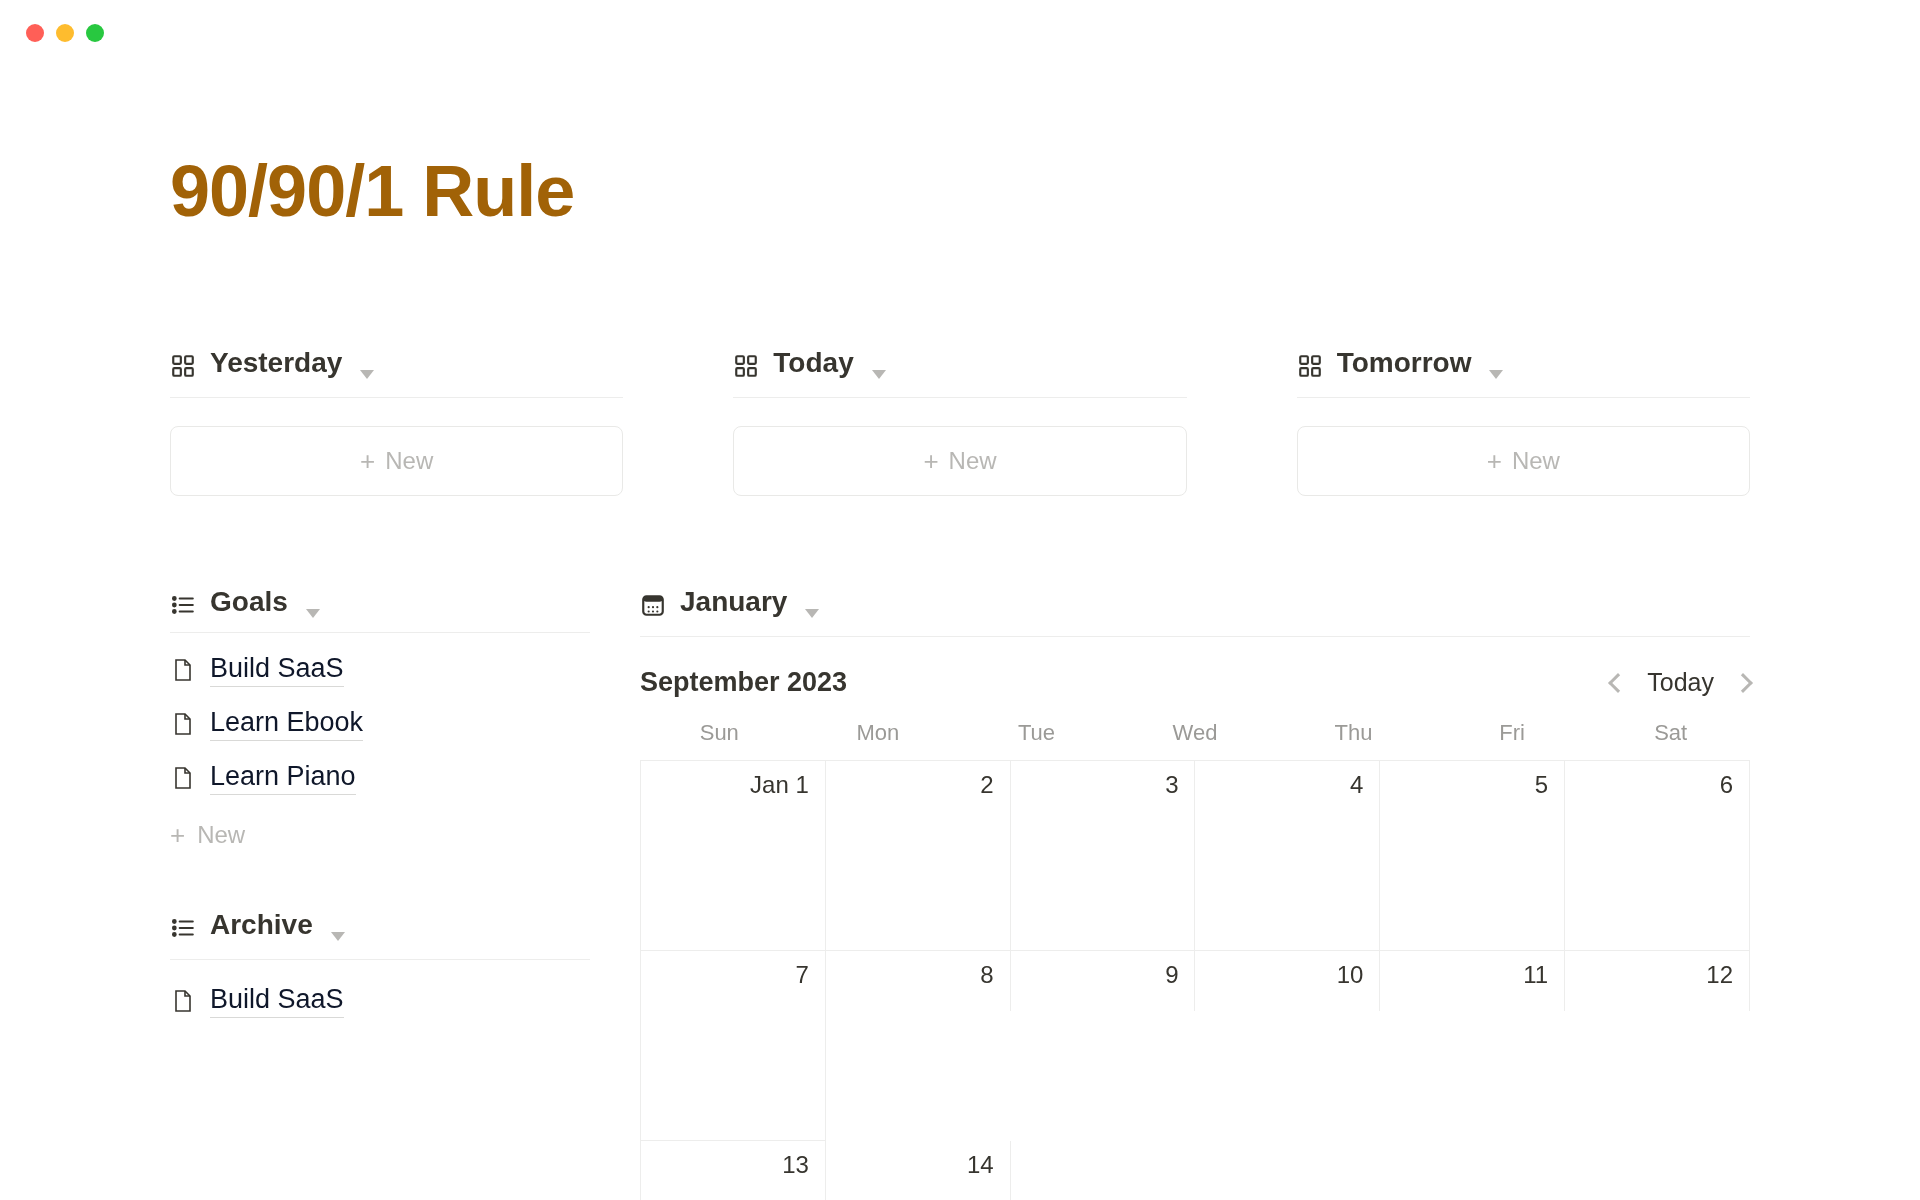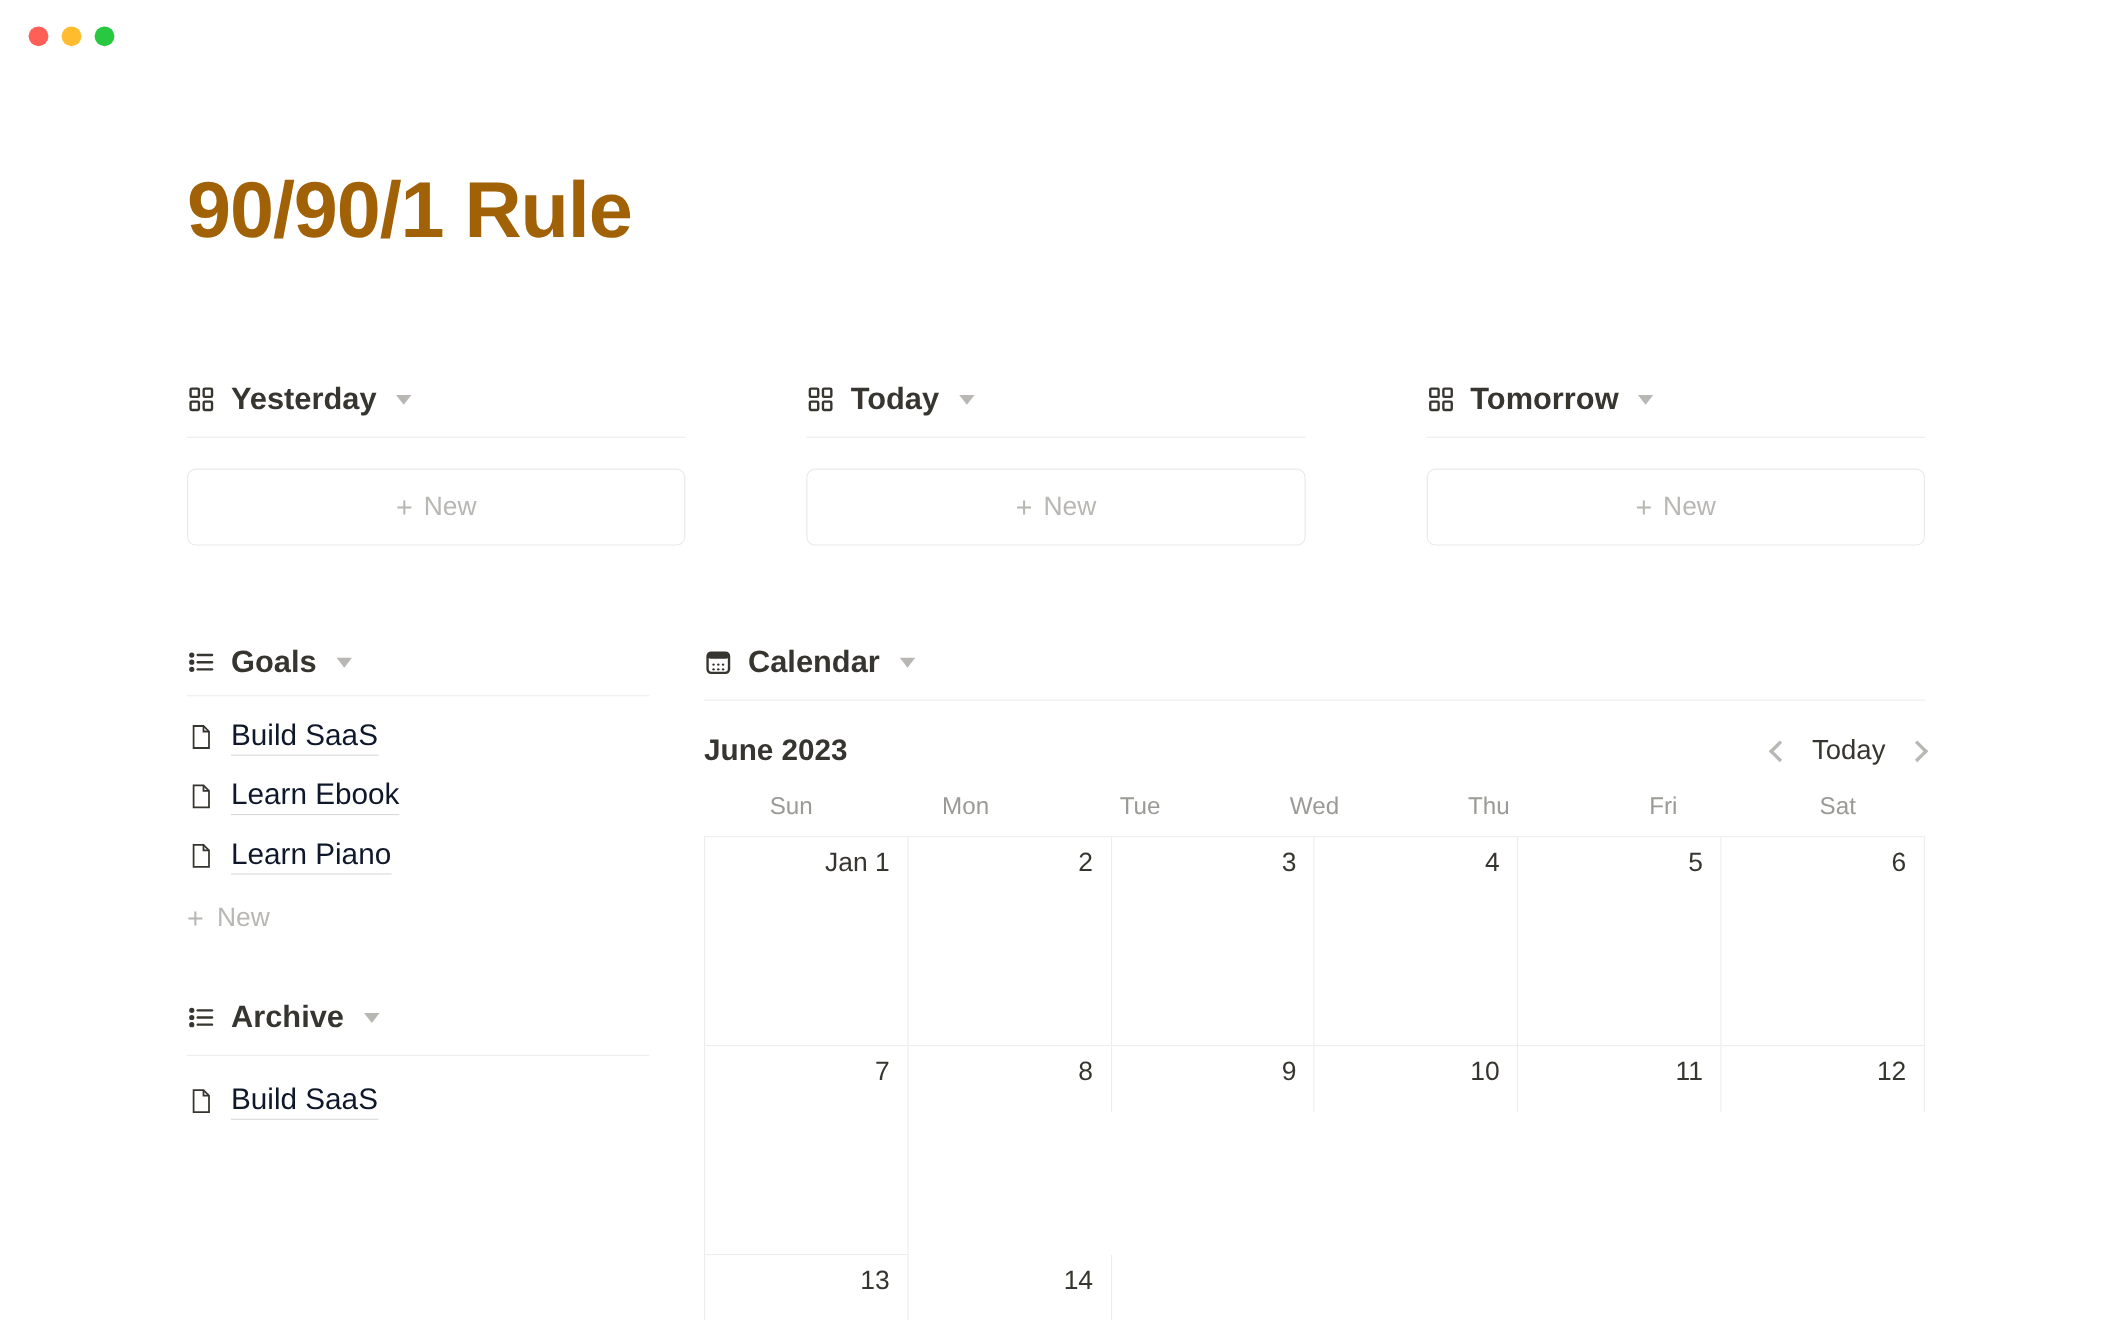"Yesterday" .view-header { align-items: center -> flex-end }
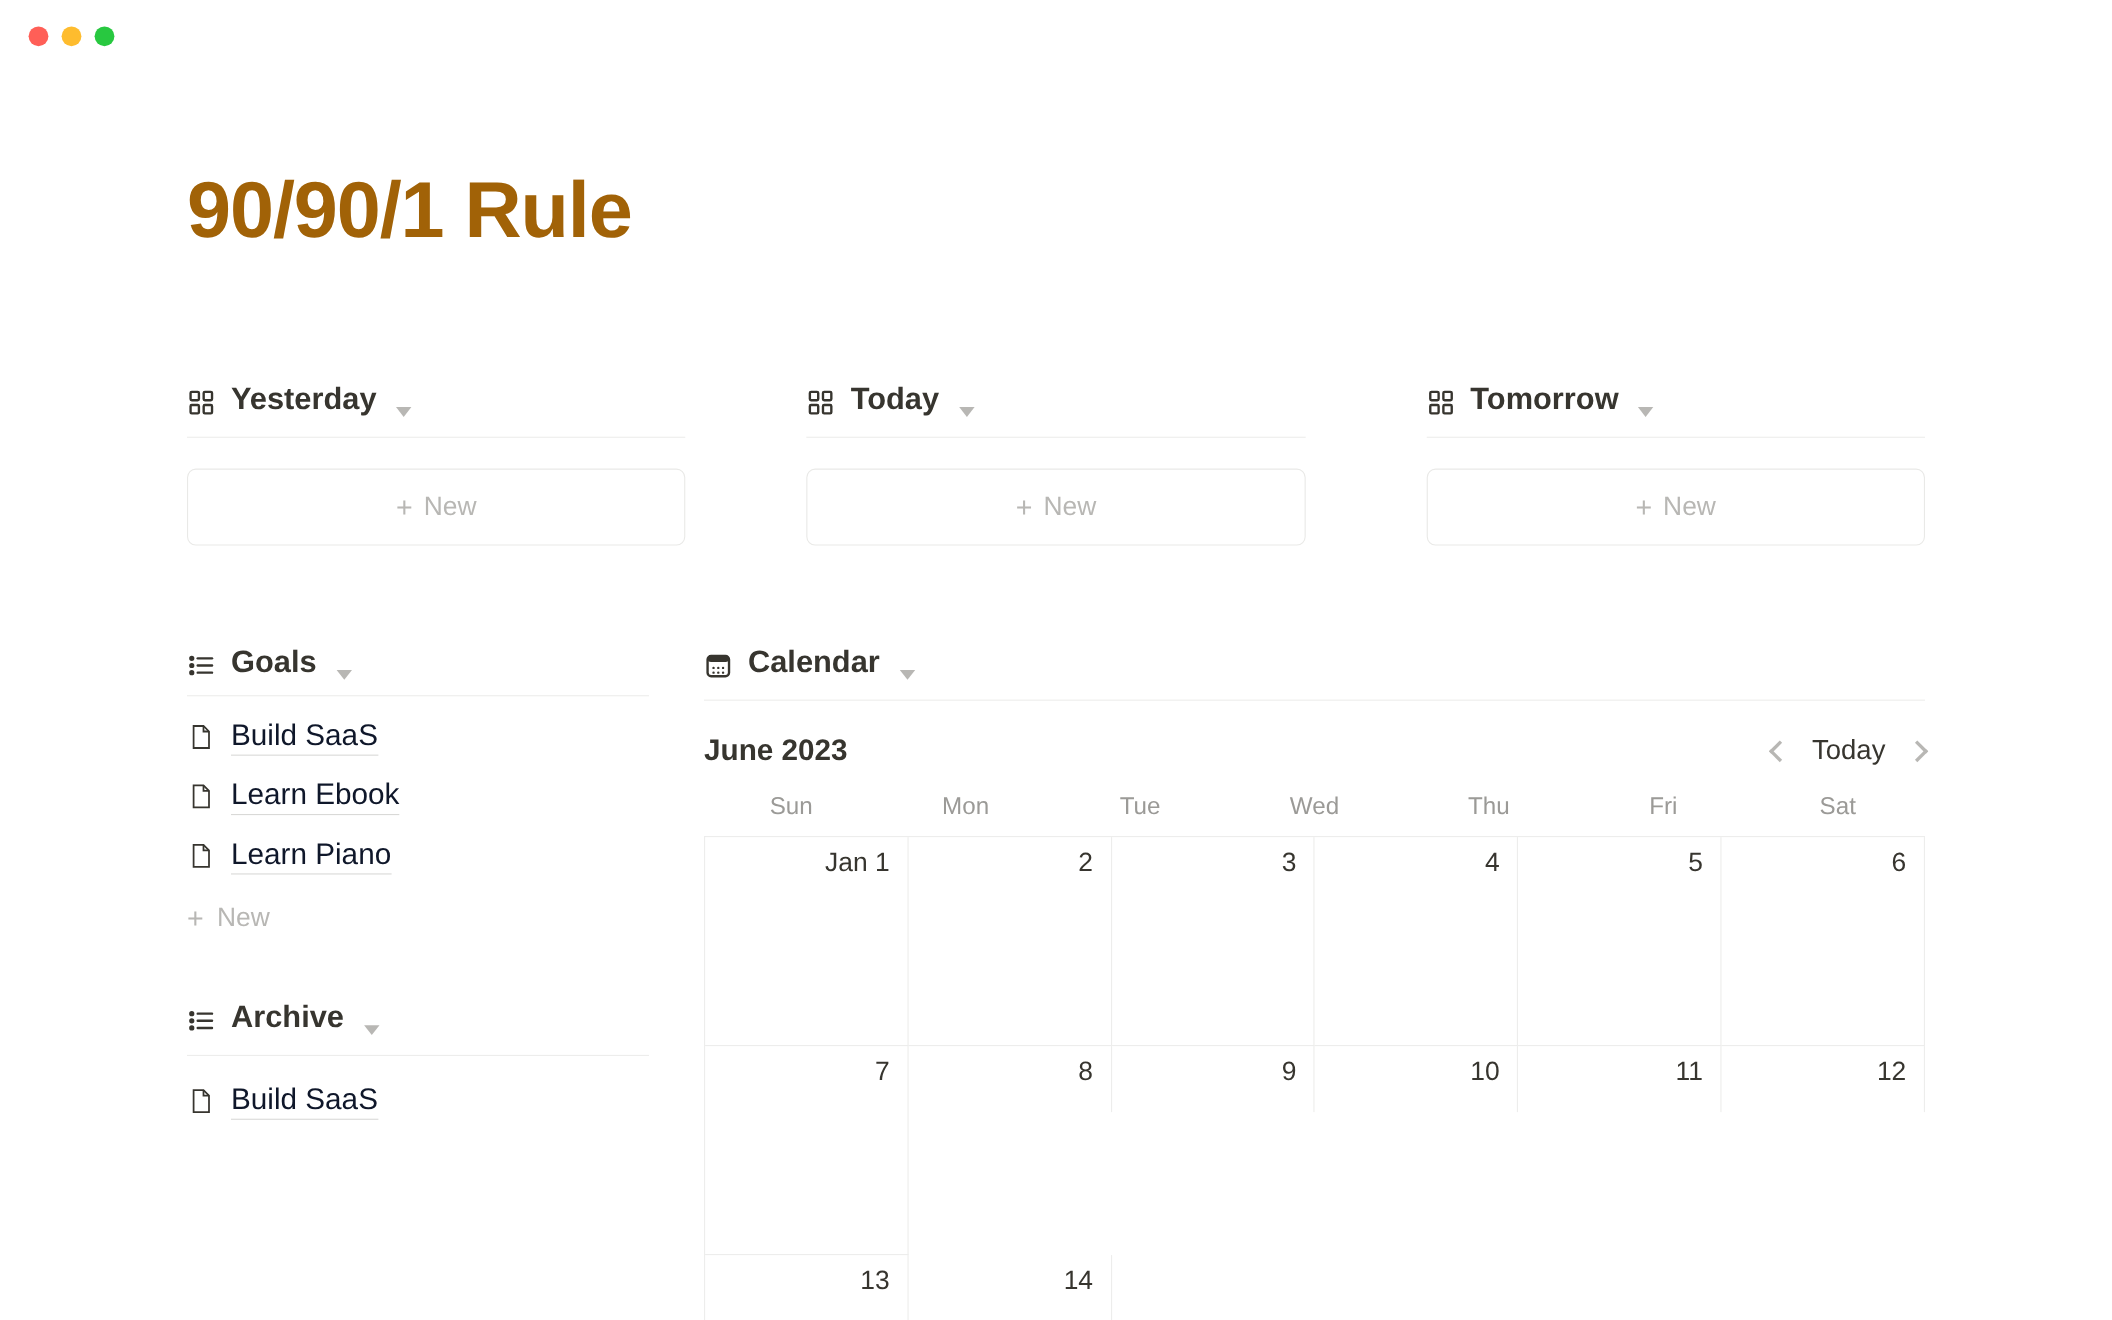"Calendar" span.label { text: Calendar -> January }
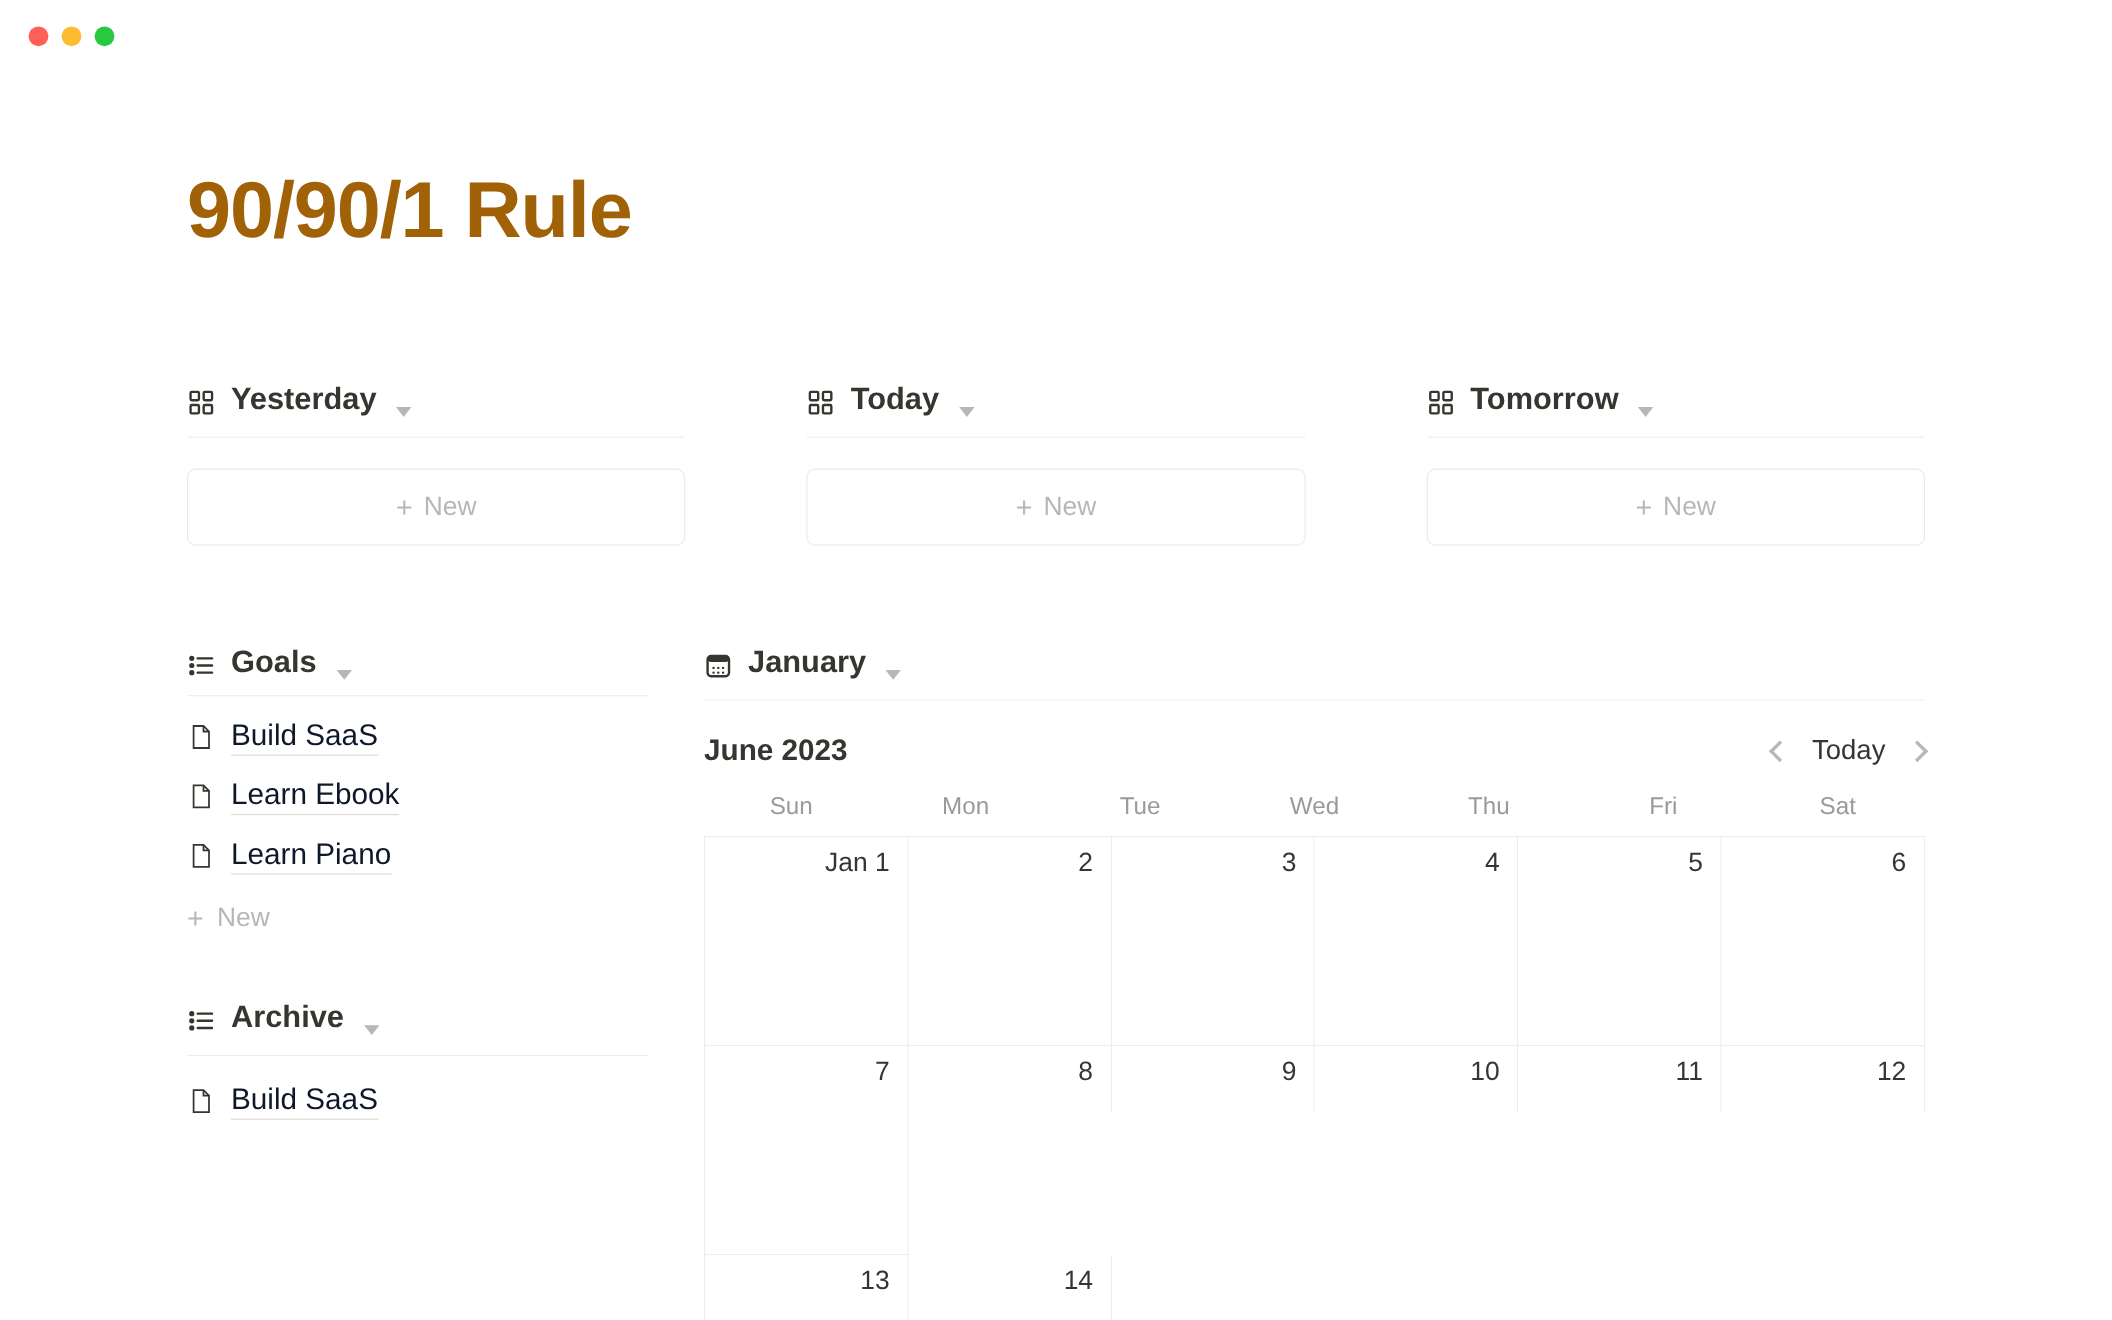"June 2023" div.cal-month { text: June -> September }
